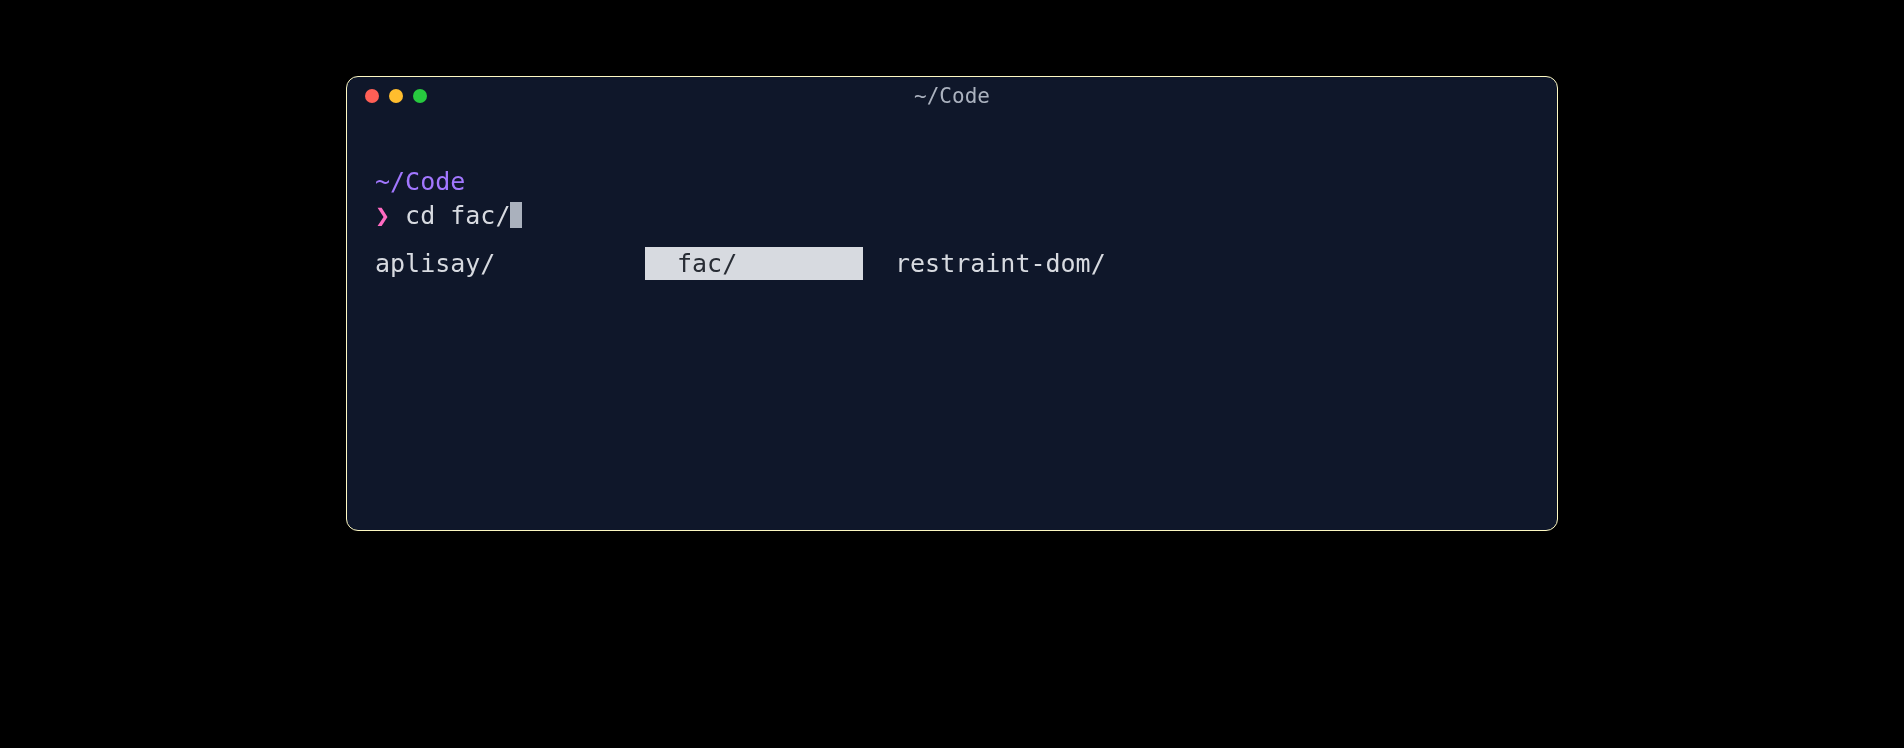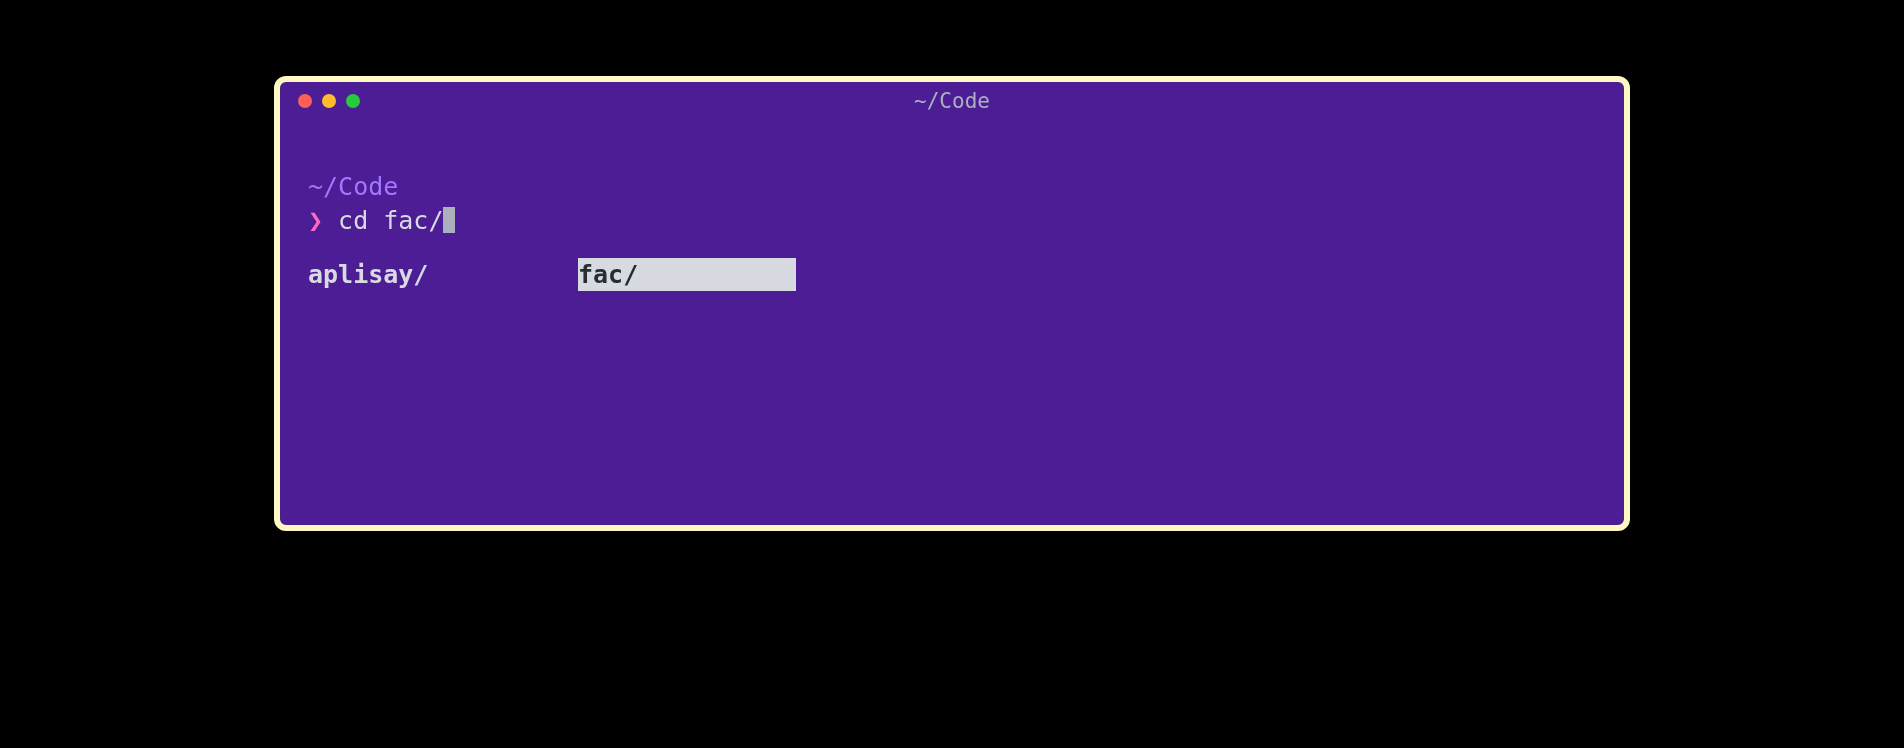"~/Code" .terminal-window { background: #4c1d95 -> #0f172a; border: 6px solid #fef9c3 -> 1px solid #fef9c3; width: 1356px -> 1212px }
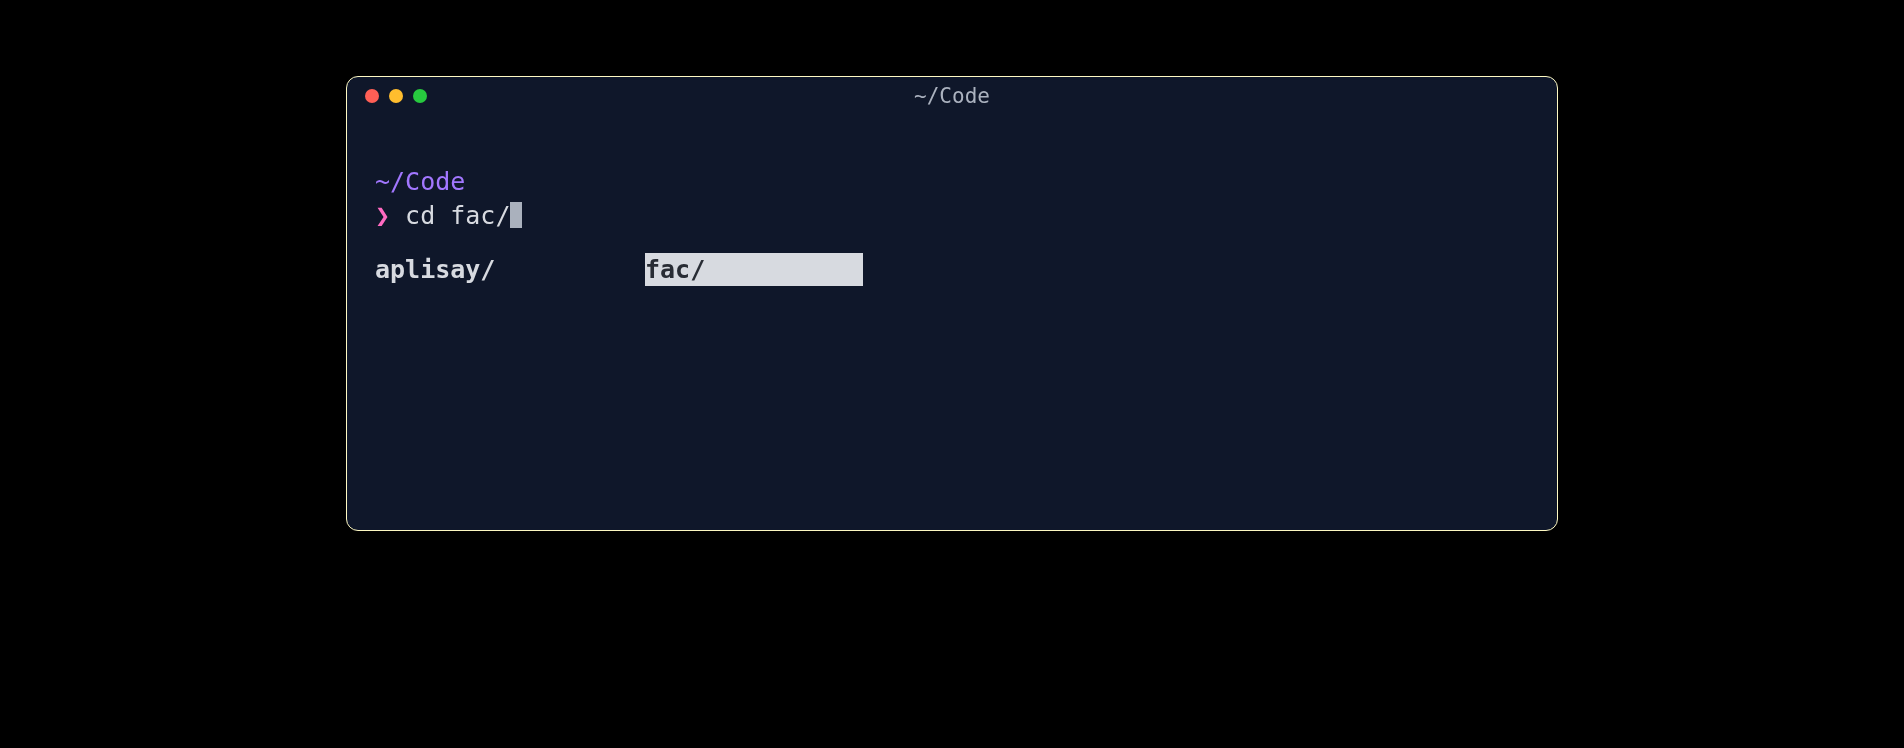"aplisay/" .completions { font-weight: bold -> none; margin-top: 20px -> 14px }
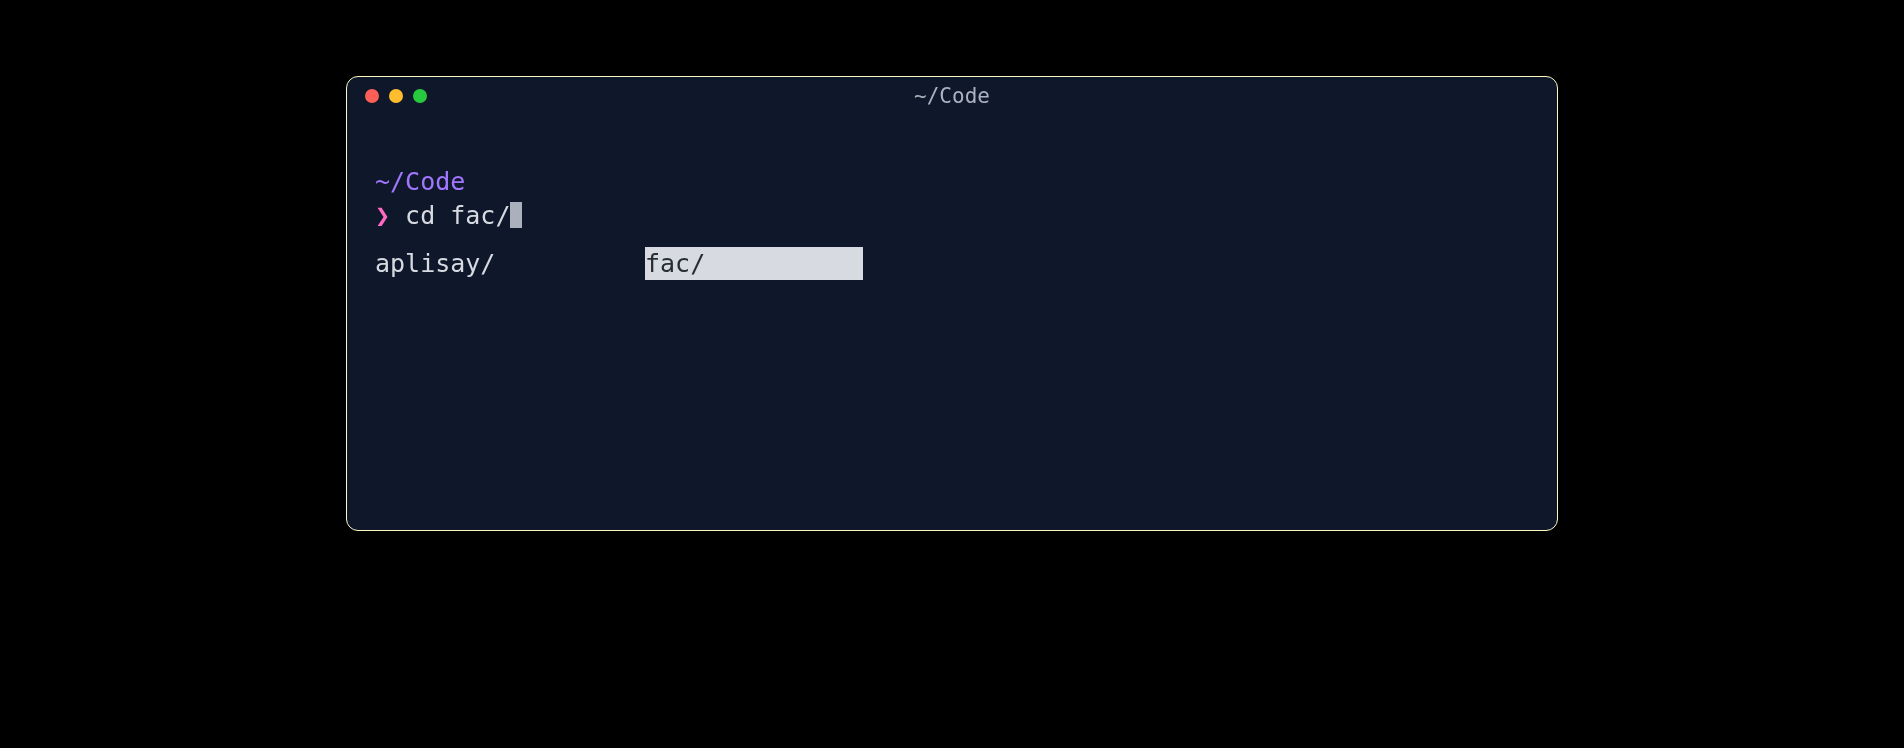"fac/" .sel-wrap { padding-left: none -> 32px }
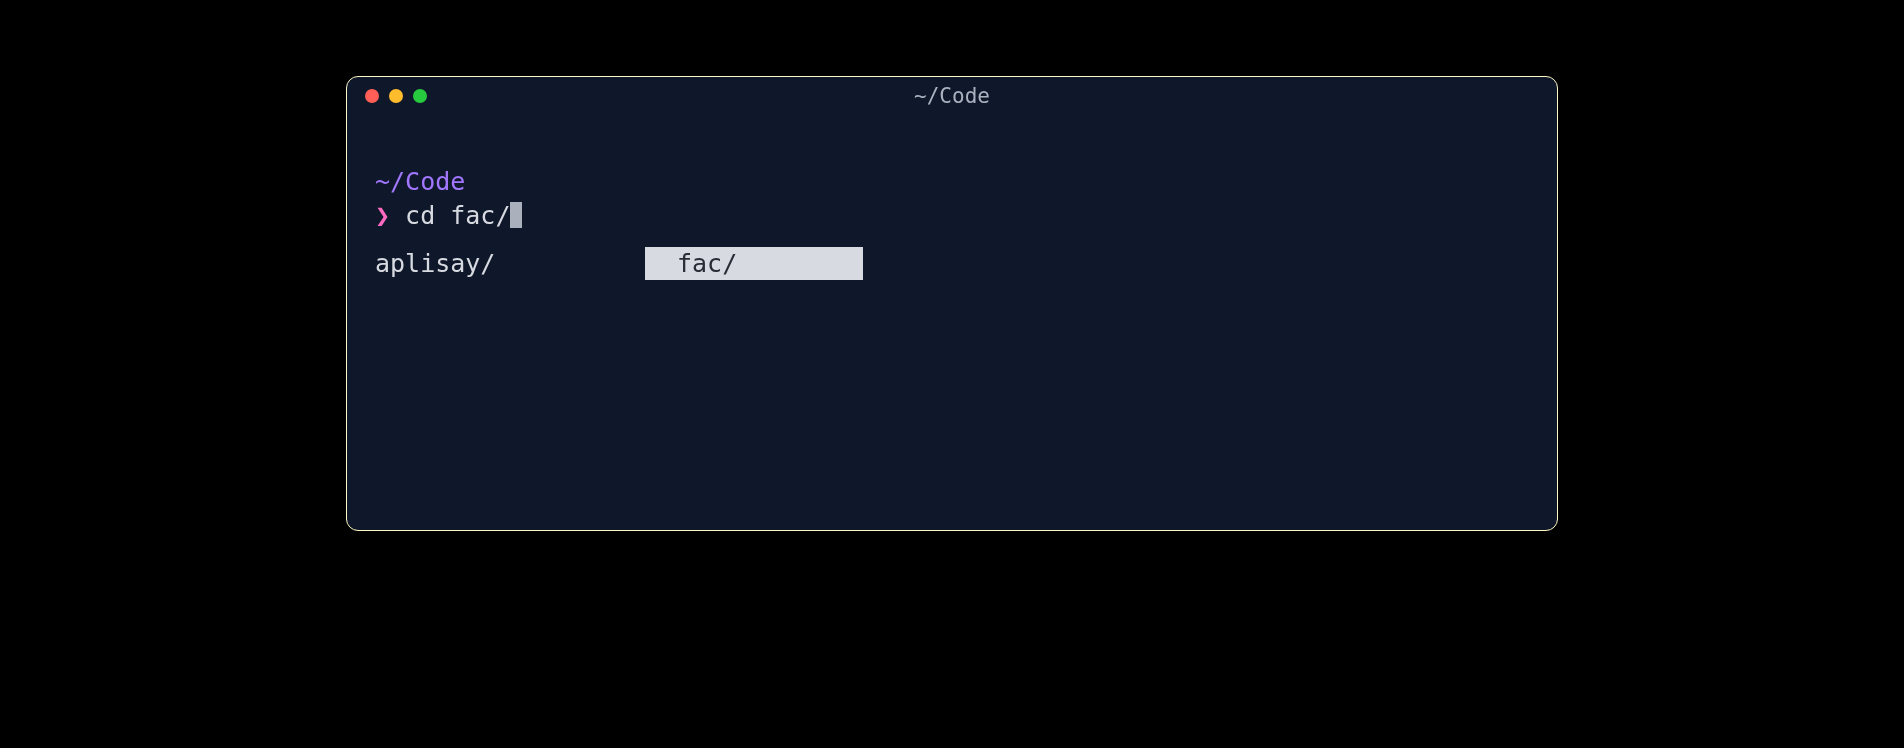"restraint-dom/" span.completion-col { html: none -> <span> <span>restraint-dom/</span> </span> }
